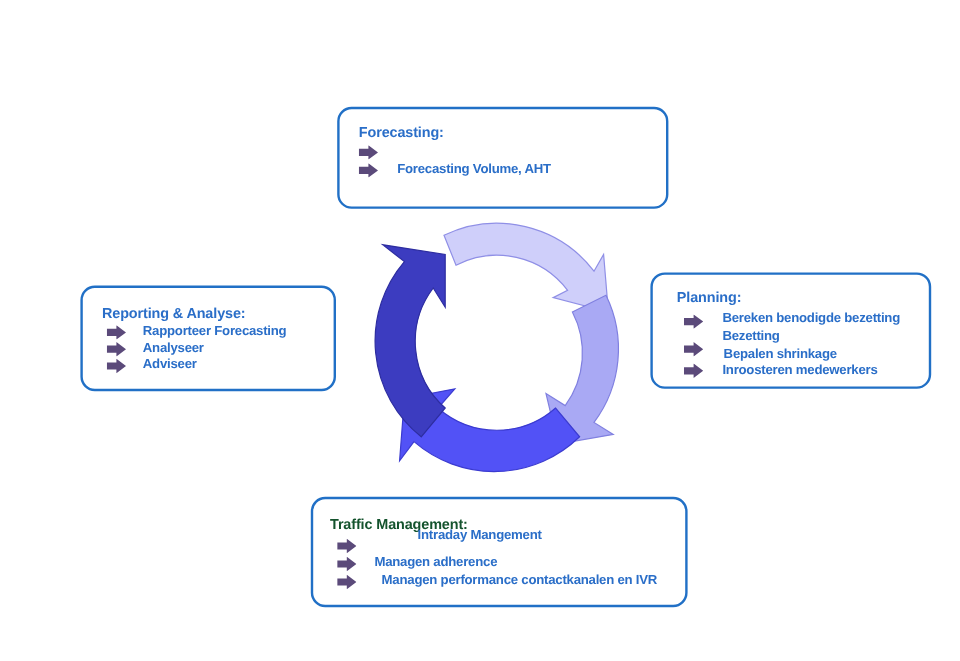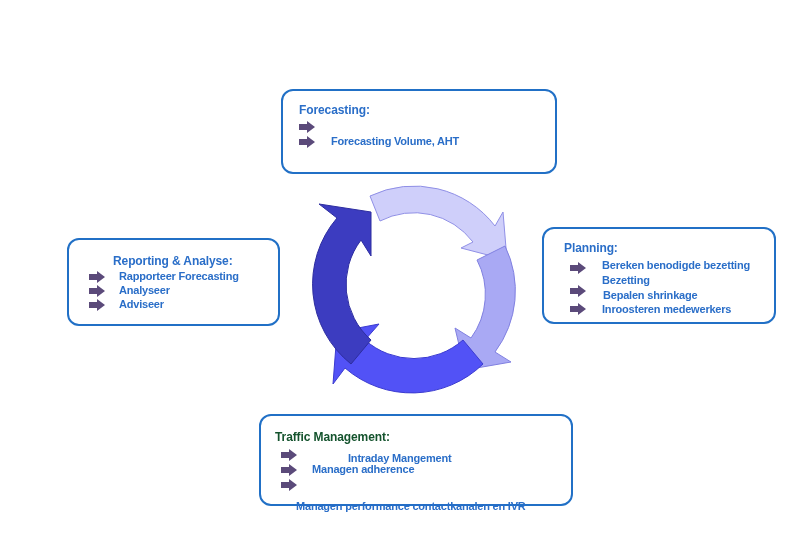"Reporting & Analyse:" span.box-title { margin-left: 28px -> none }
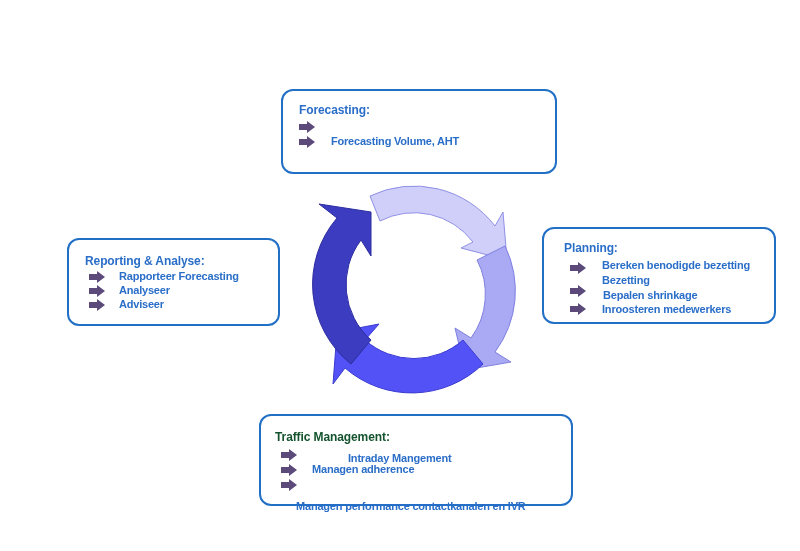"Intraday Mangement" span.item { top: 36px -> 24px }
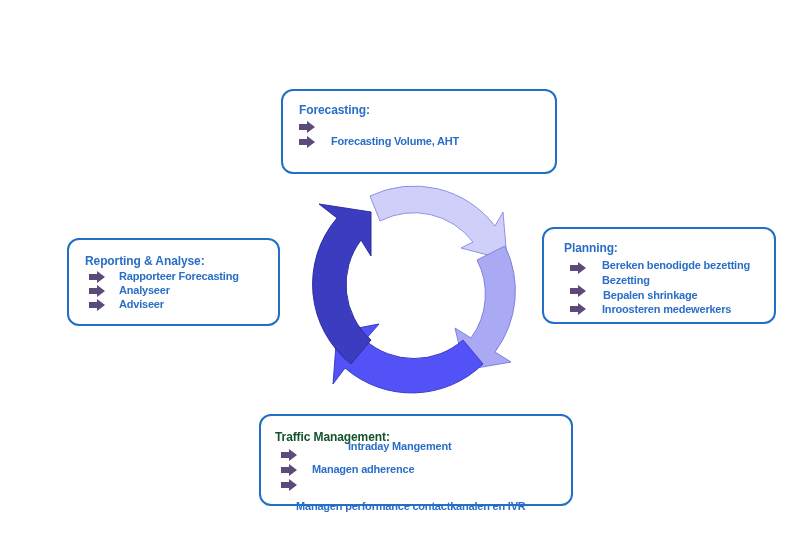"Managen performance contactkanalen en" span.item { left: 35px -> 57px; margin-top: 22px -> none }
